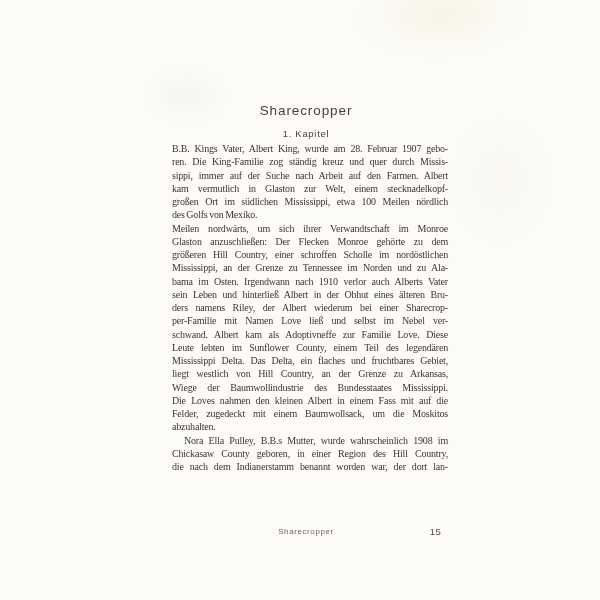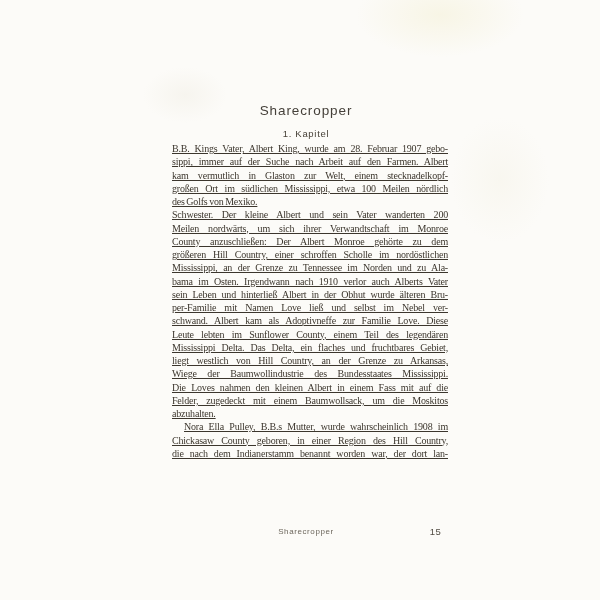"B.B. Kings Vater, Albert King," .pline { text-decoration: underline -> none }
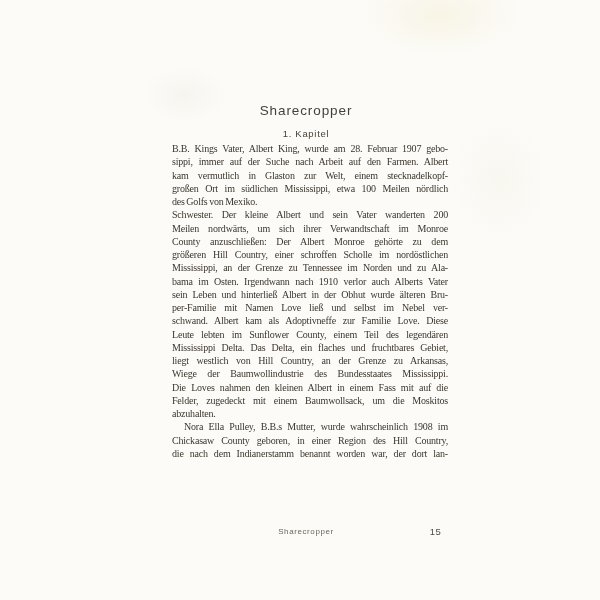"ren. Die King-Familie zog ständig" div.pline { html: none -> <div>ren. Die King-Familie zog ständig kreuz und quer durch Missis-</div> }
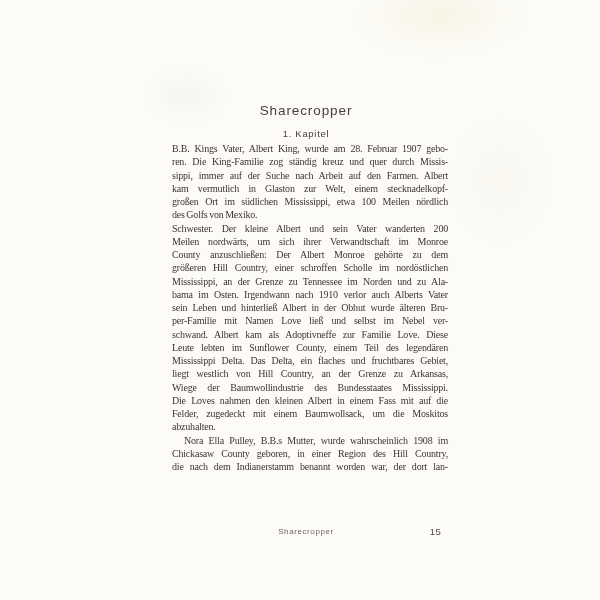"Schwester. Der kleine Albert und" div.pline { html: <div>Schwester. Der kleine Albert und sein Vater wanderten 200</div> -> none }
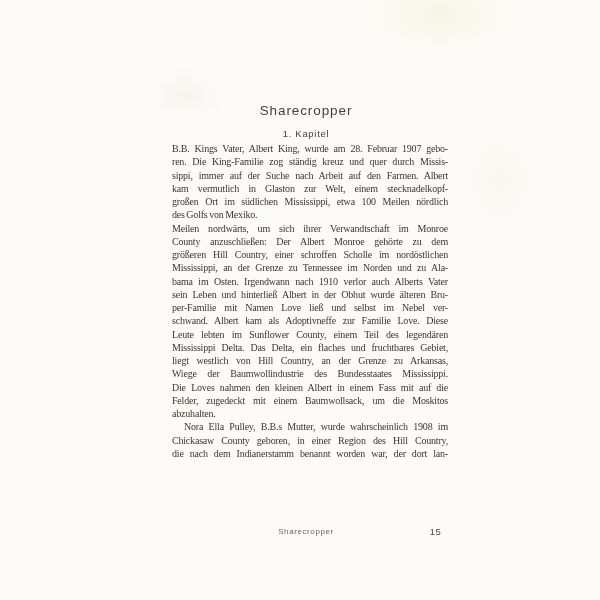"County anzuschließen: Der Albert Monroe" div.pline { text: County anzuschließen: Der Albert -> Glaston anzuschließen: Der Flecken }
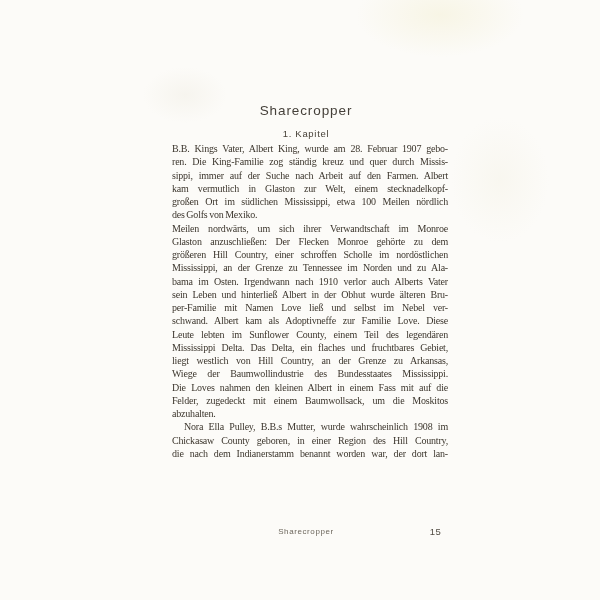"sein Leben und hinterließ Albert" div.pline { text: wurde -> eines }
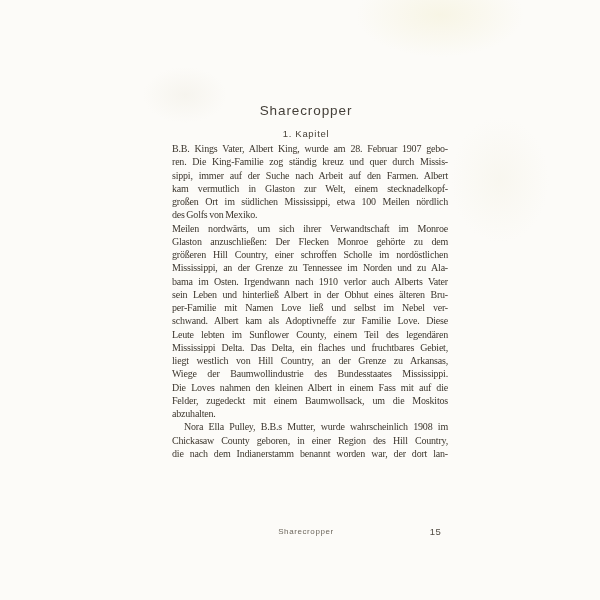"ders namens Riley, der Albert" div.pline { html: none -> <div>ders namens Riley, der Albert wiederum bei einer Sharecrop-</div> }
